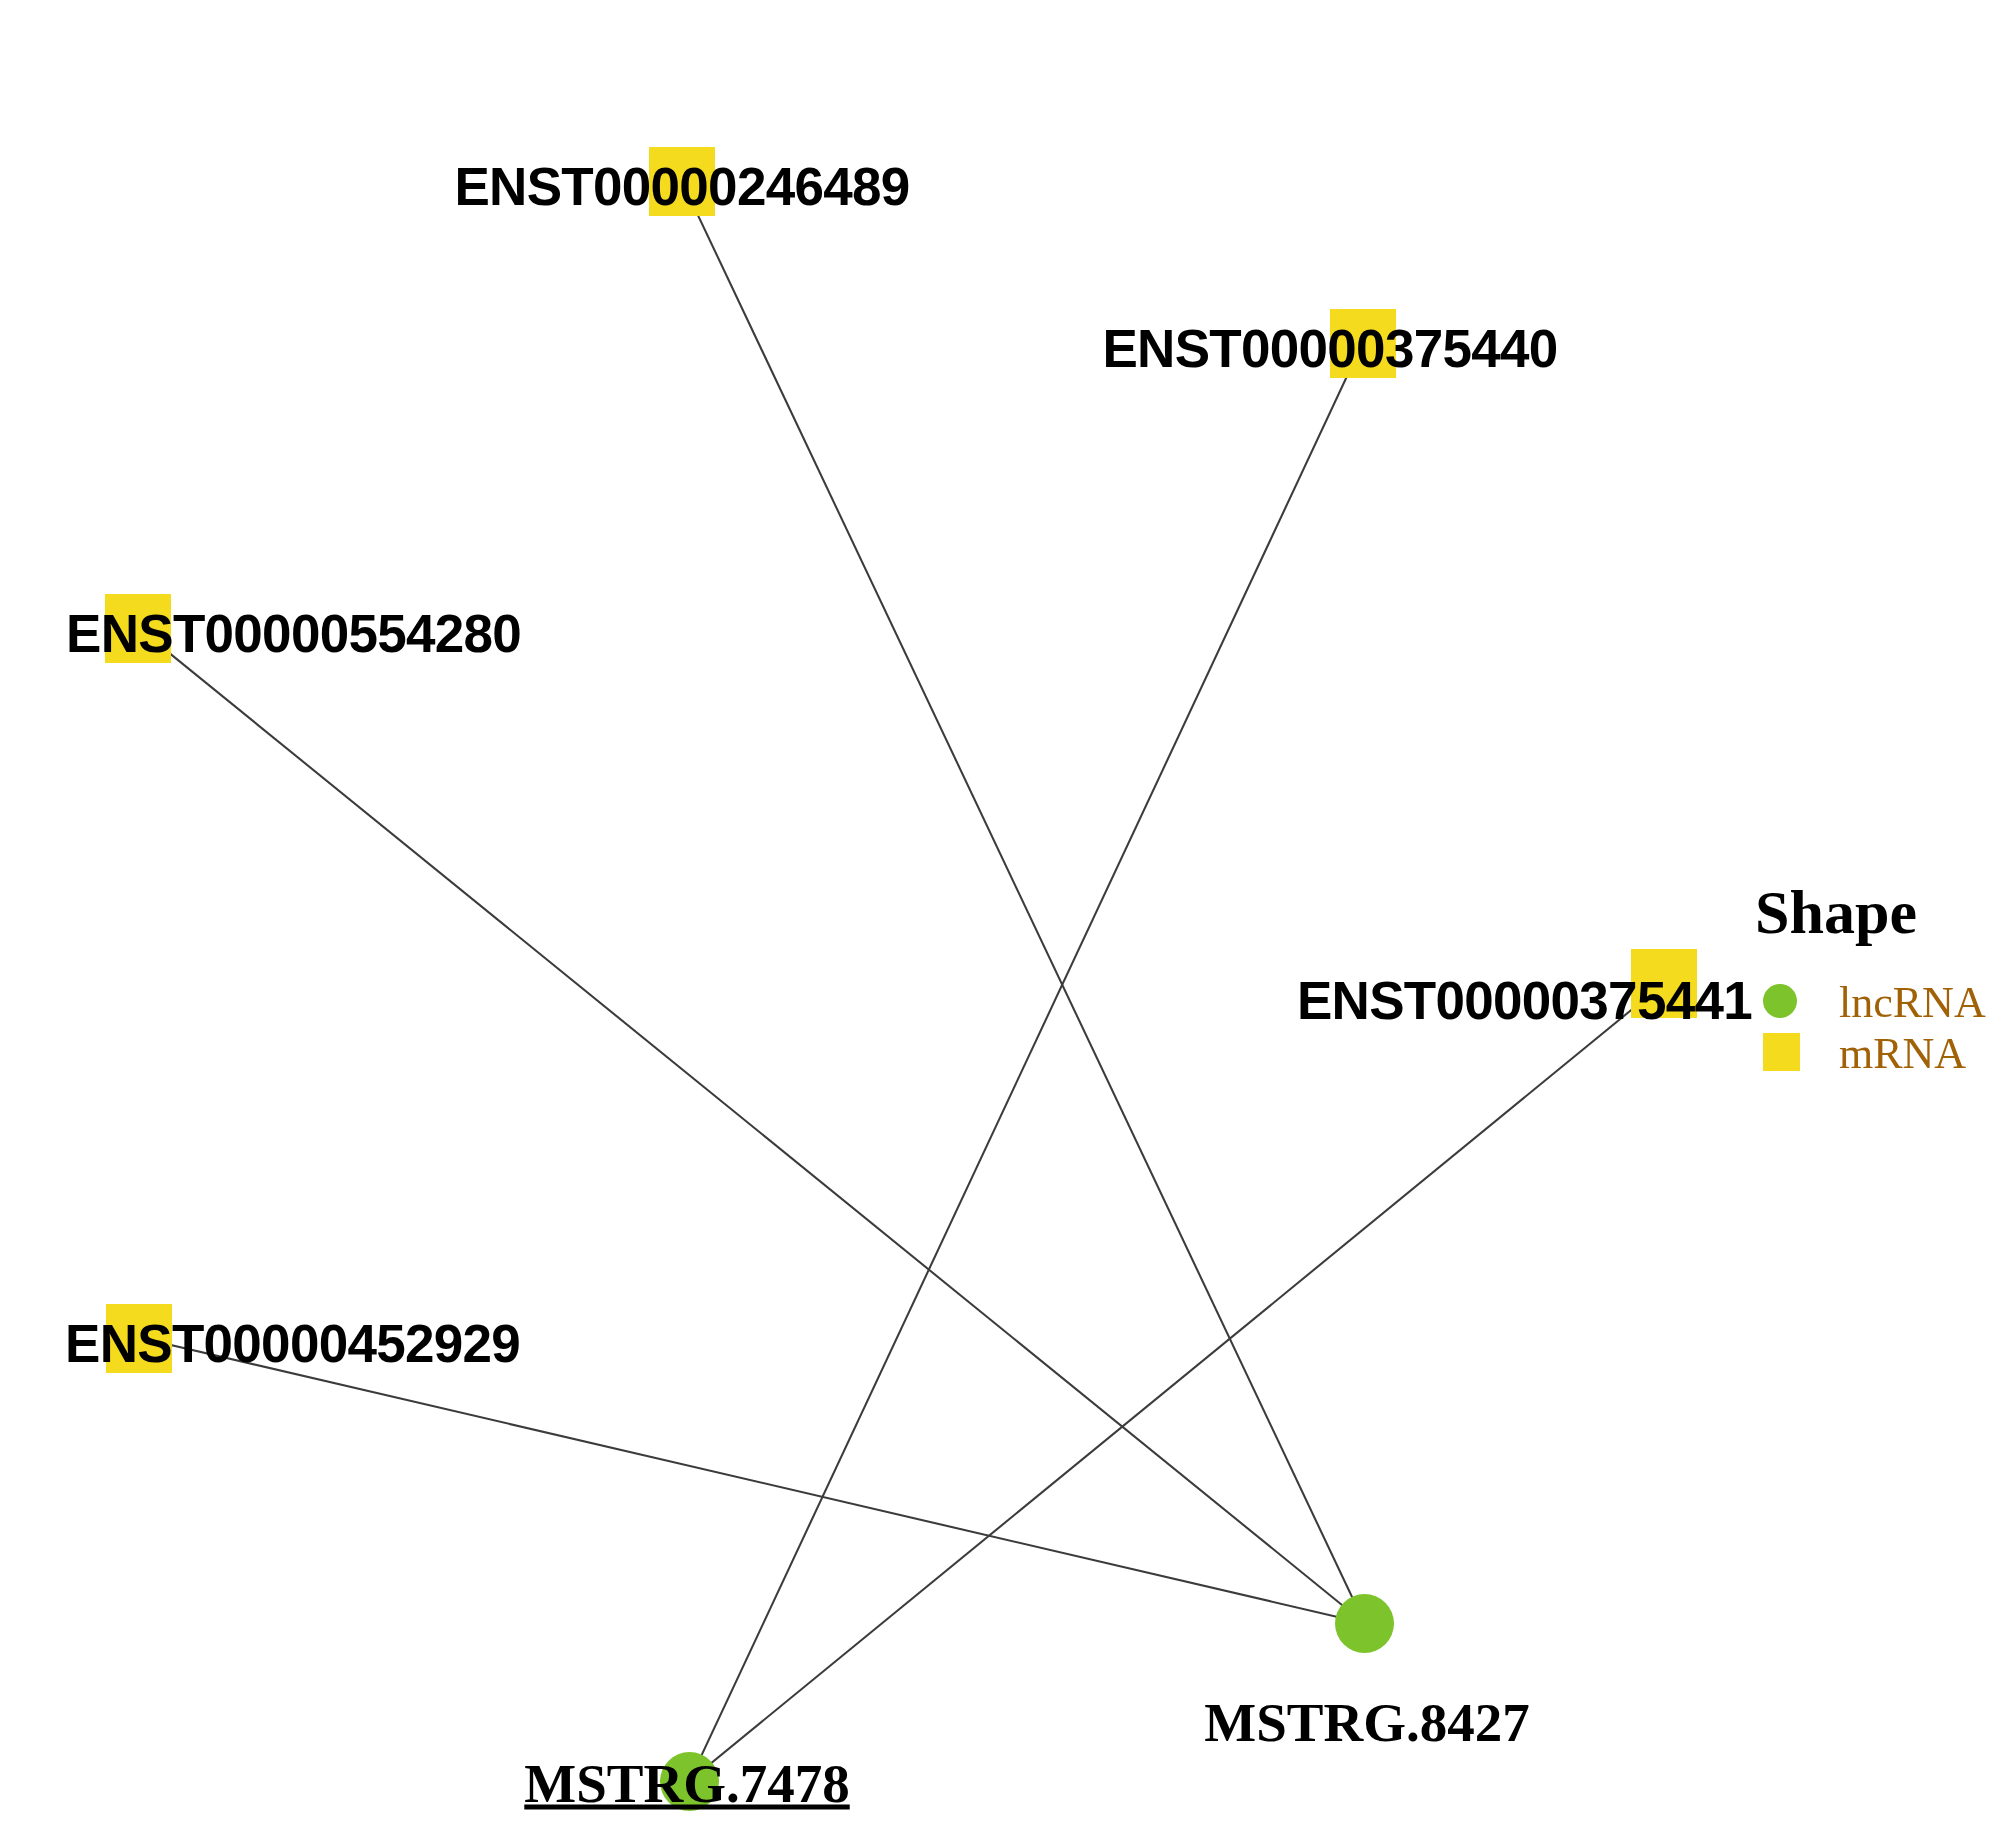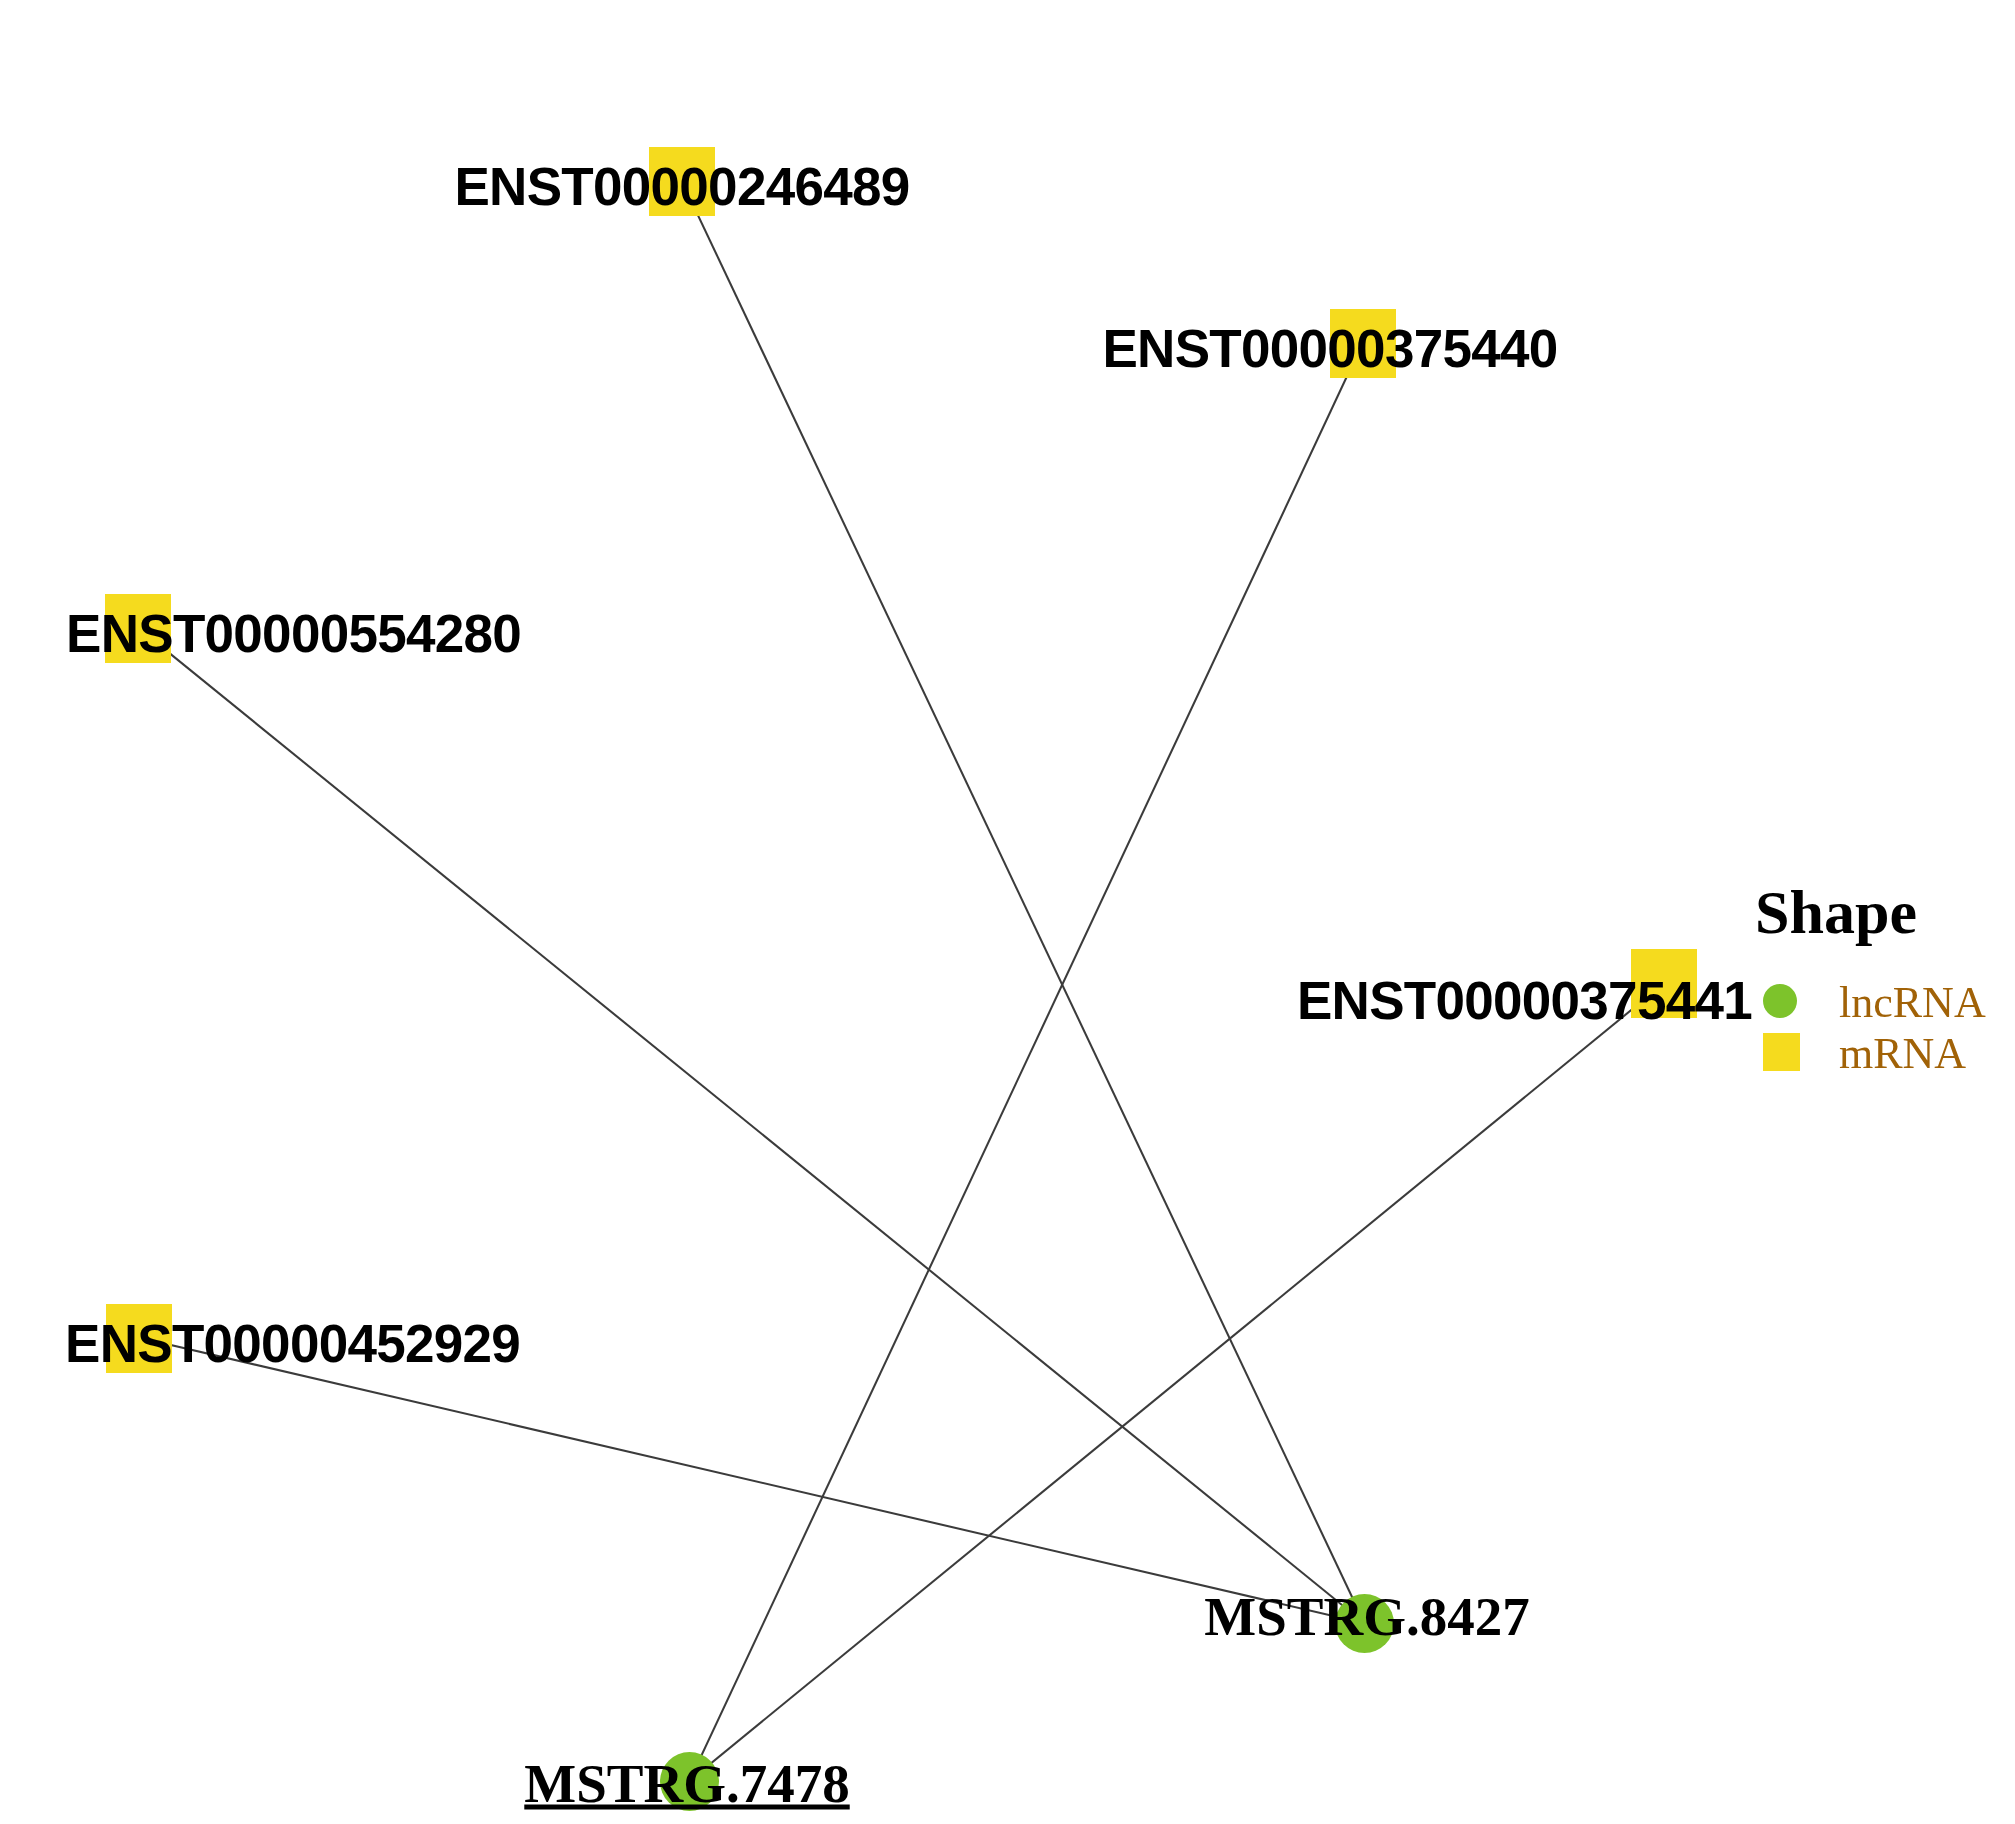"MSTRG.8427" div.node-label { top: 1616px -> 1722px }
